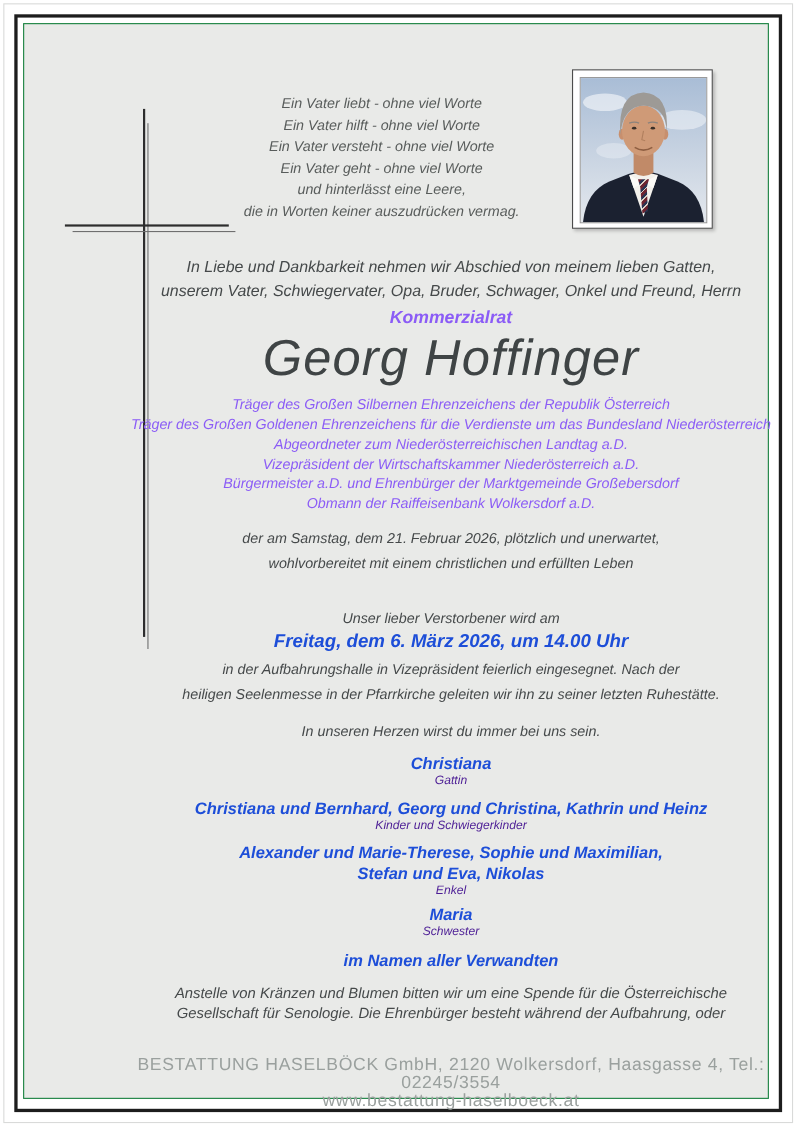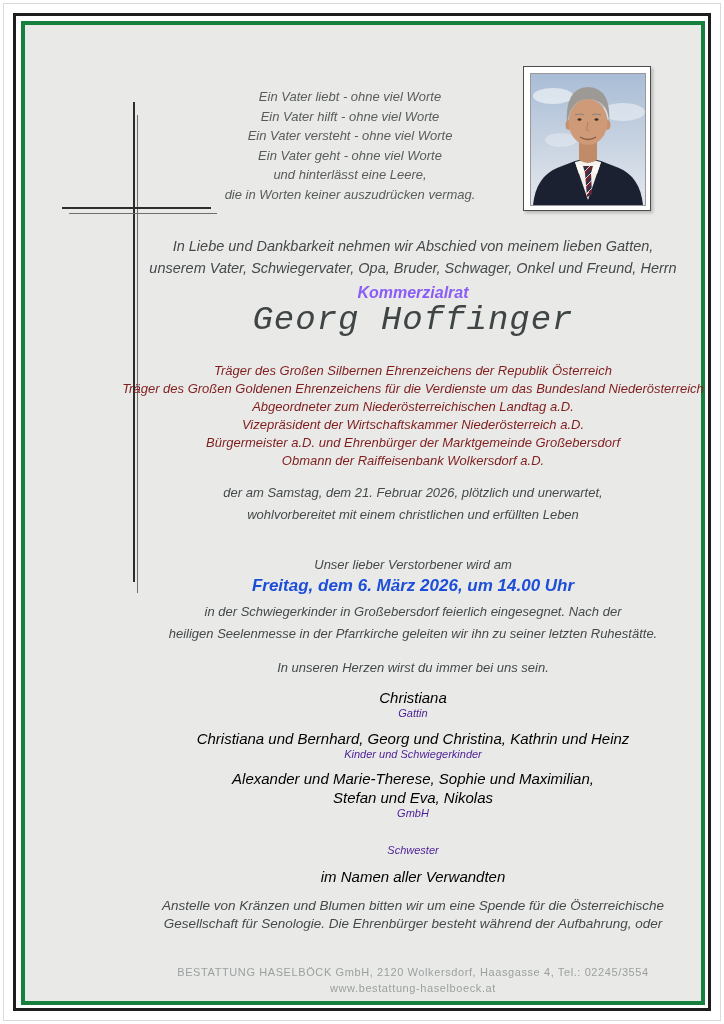"Ein Vater liebt - ohne" .card { border: 4px solid #15803d -> 1px solid #15803d }
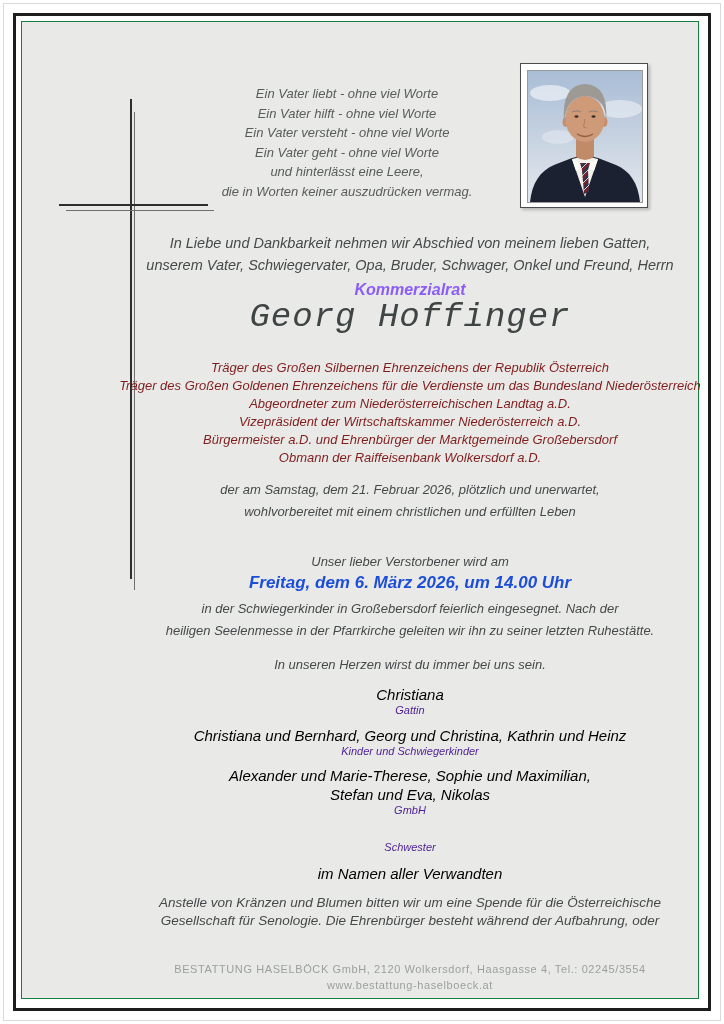"Georg Hoffinger" .deceased { font-family: Liberation Mono, monospace -> none; font-size: 34px -> 46px }
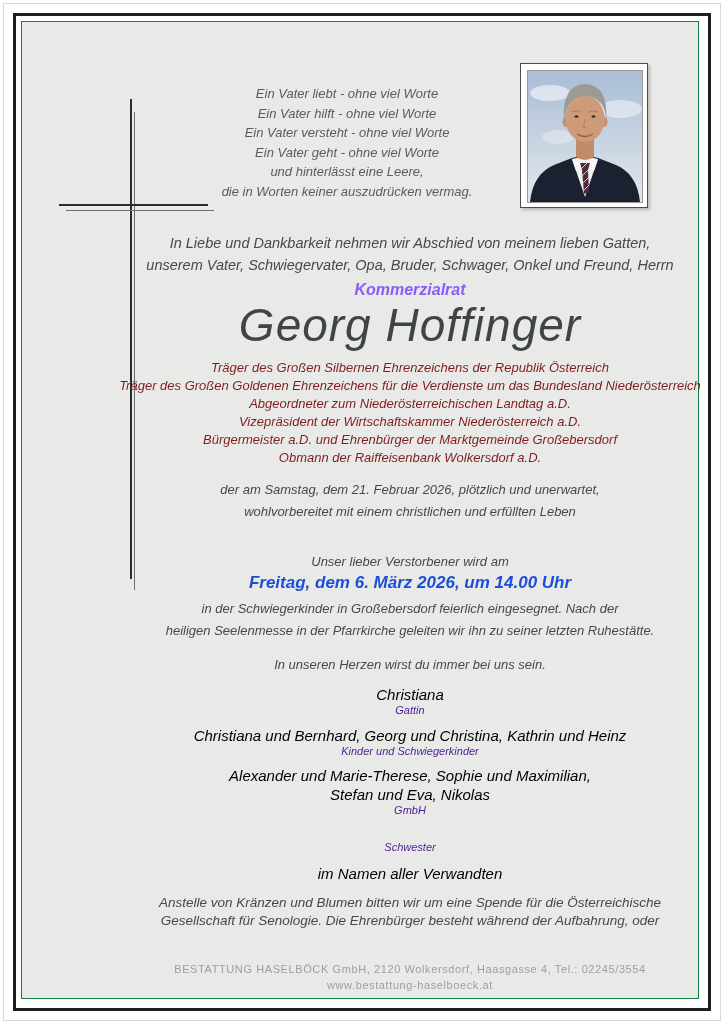"Träger des Großen Silbernen" .honors { color: #7f1d1d -> #8b5cf6 }
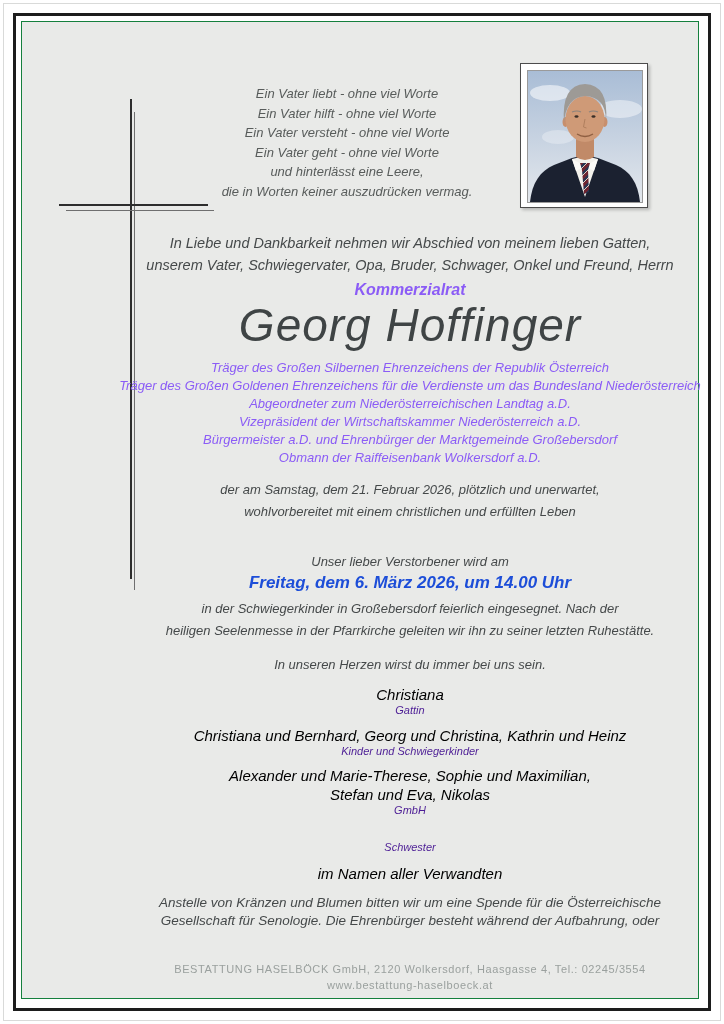"in der Schwiegerkinder in Großebersdorf" div { text: Schwiegerkinder in Großebersdorf -> Aufbahrungshalle in Vizepräsident }
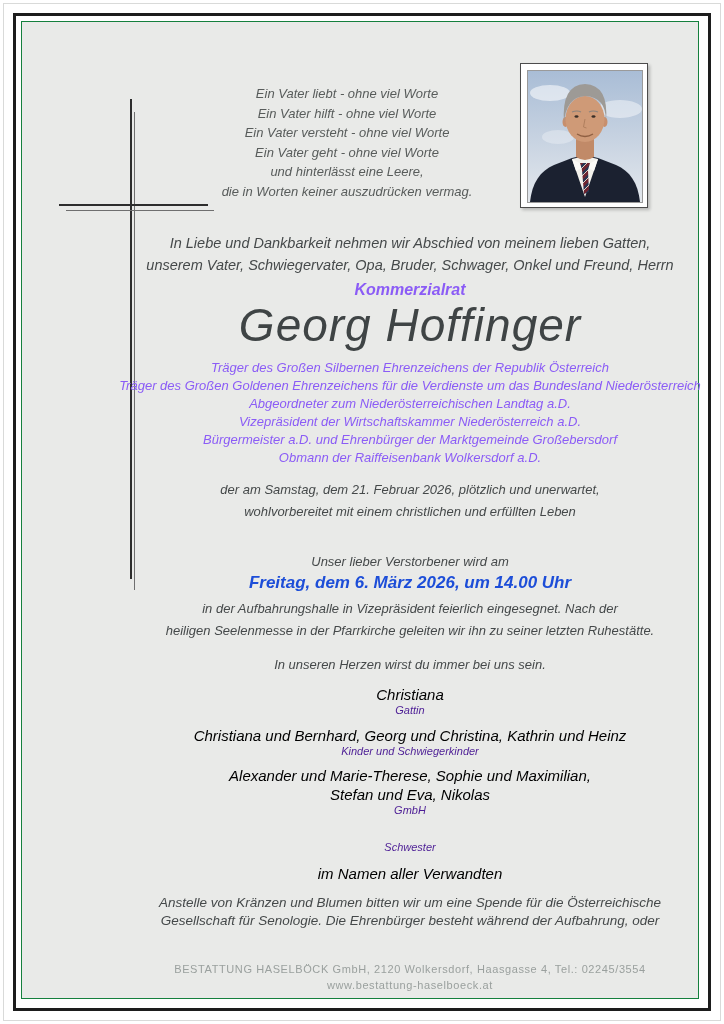"Christiana" .names { color: #000000 -> #1d4ed8; font-weight: normal -> bold }
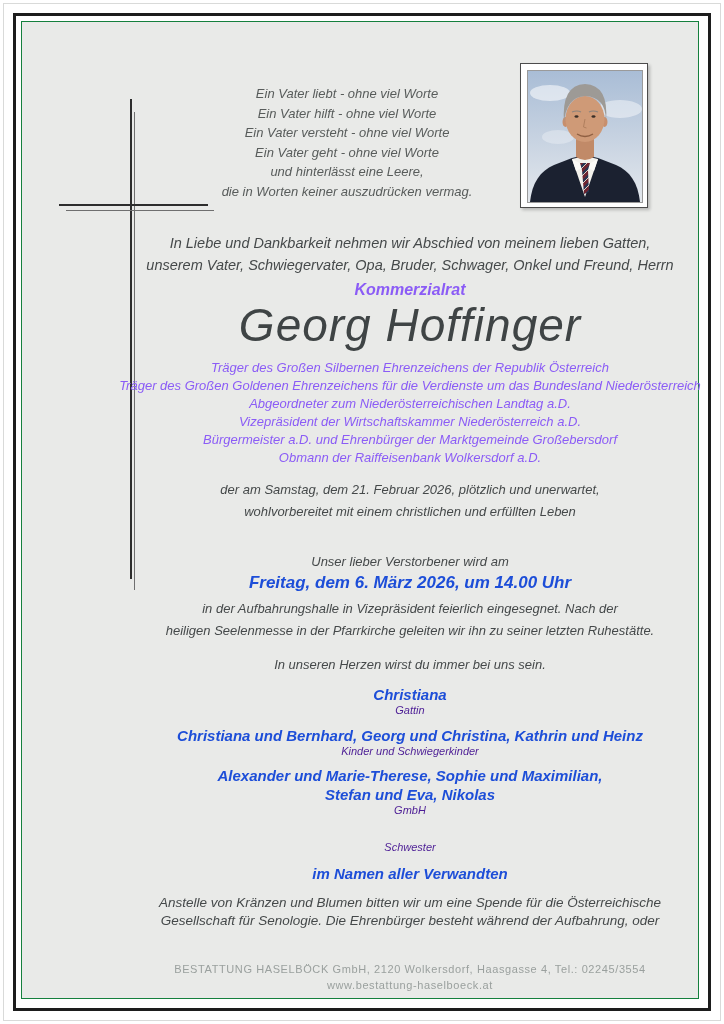"GmbH" div.blk { text: GmbH -> Enkel }
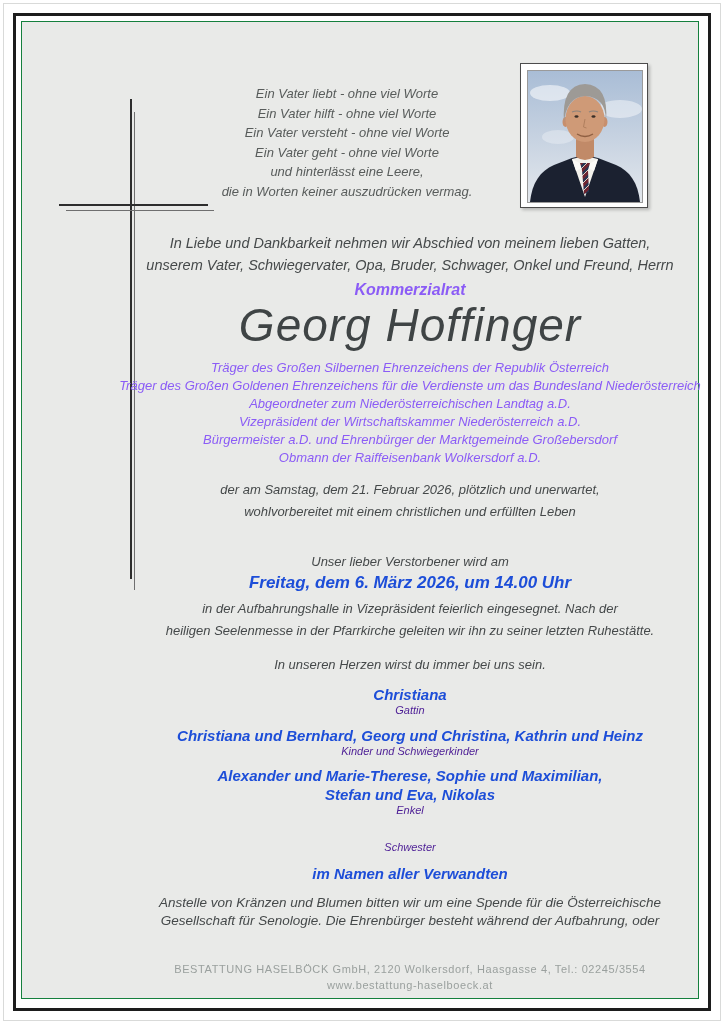"Maria" div.blk { html: none -> <div>Maria</div> }
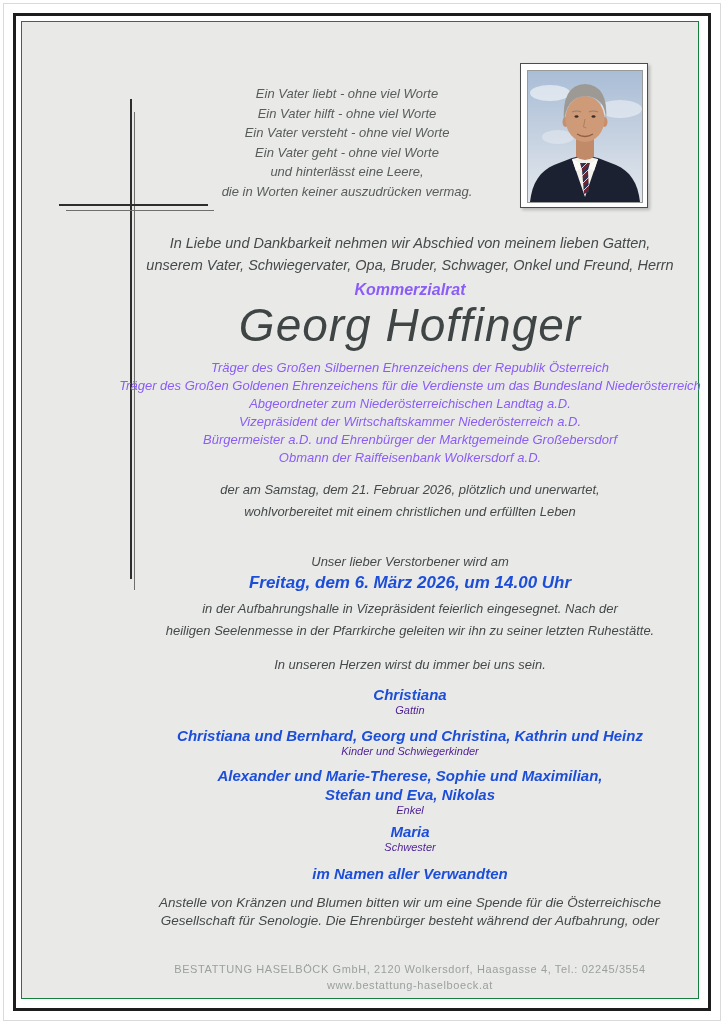"BESTATTUNG HASELBÖCK GmbH, 2120" .footer { font-size: 11px -> 16px }
